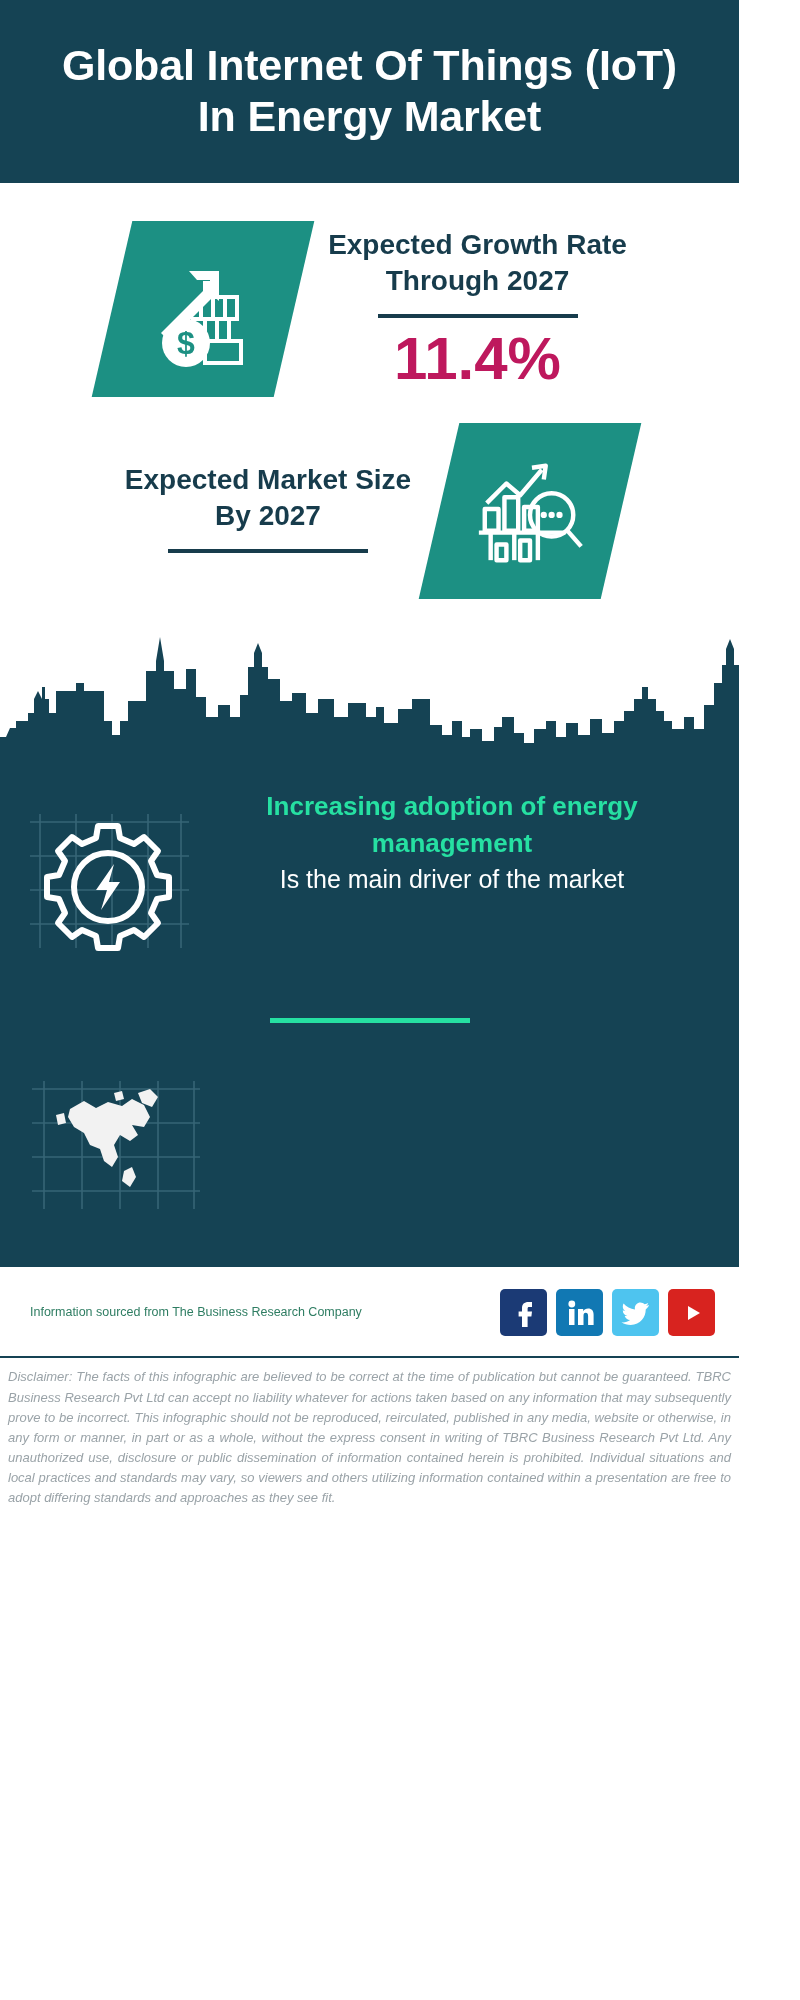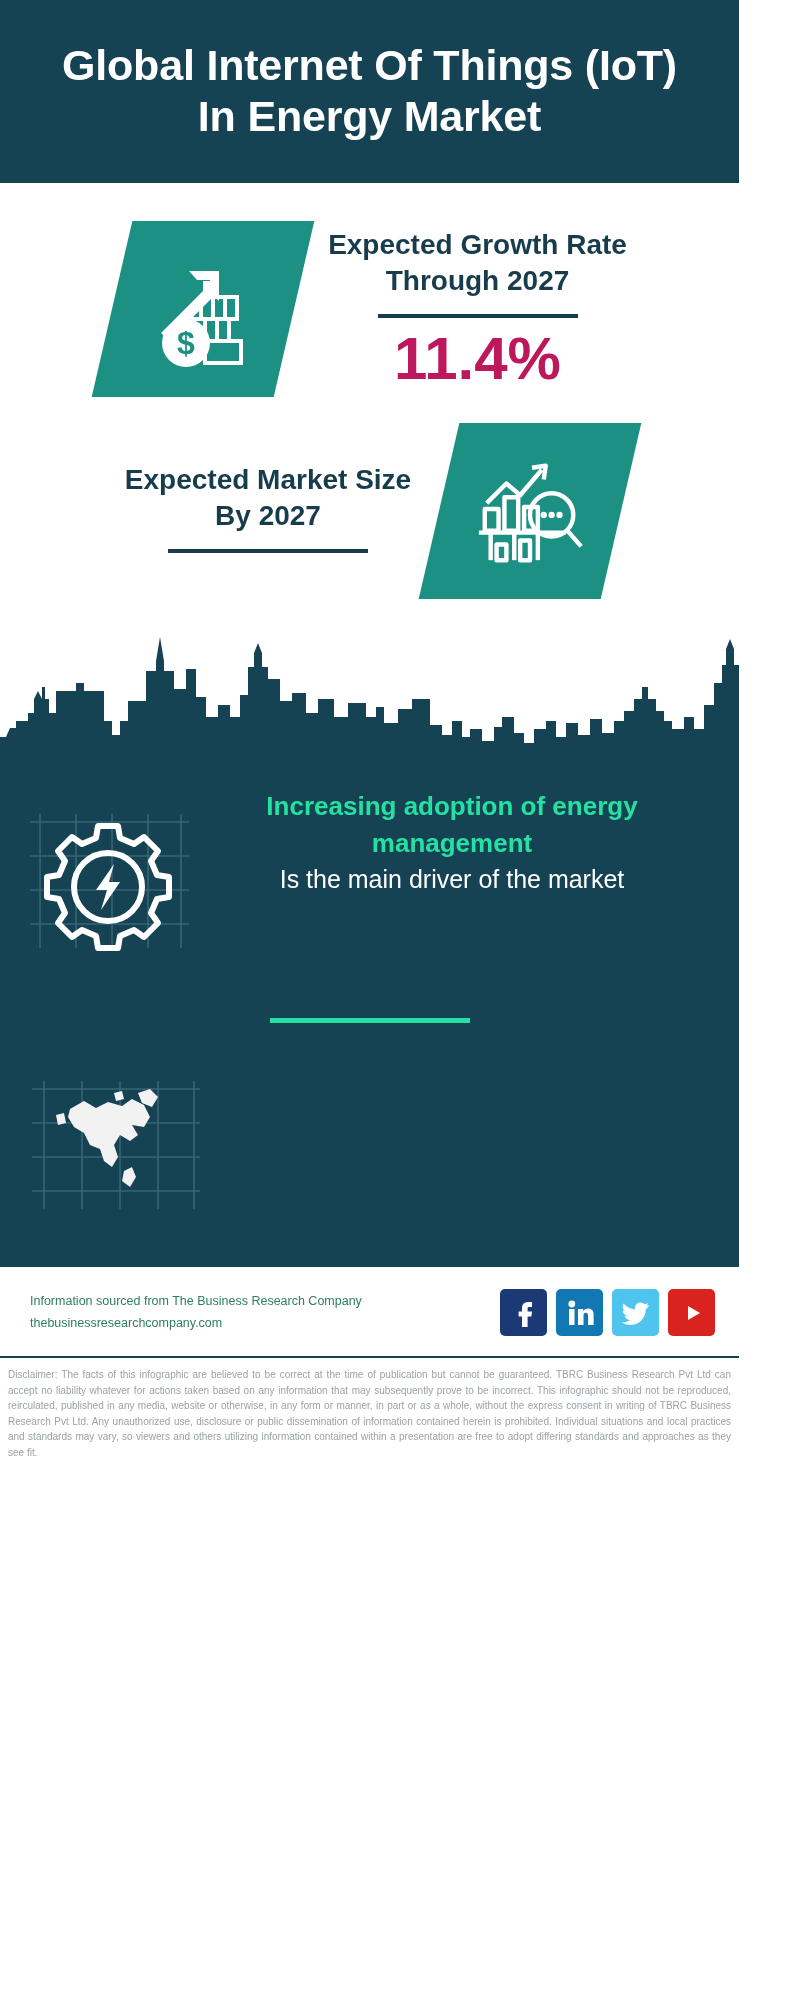"thebusinessresearchcompany.com" div { html: <div>thebusinessresearchcompany.com</div> -> none }
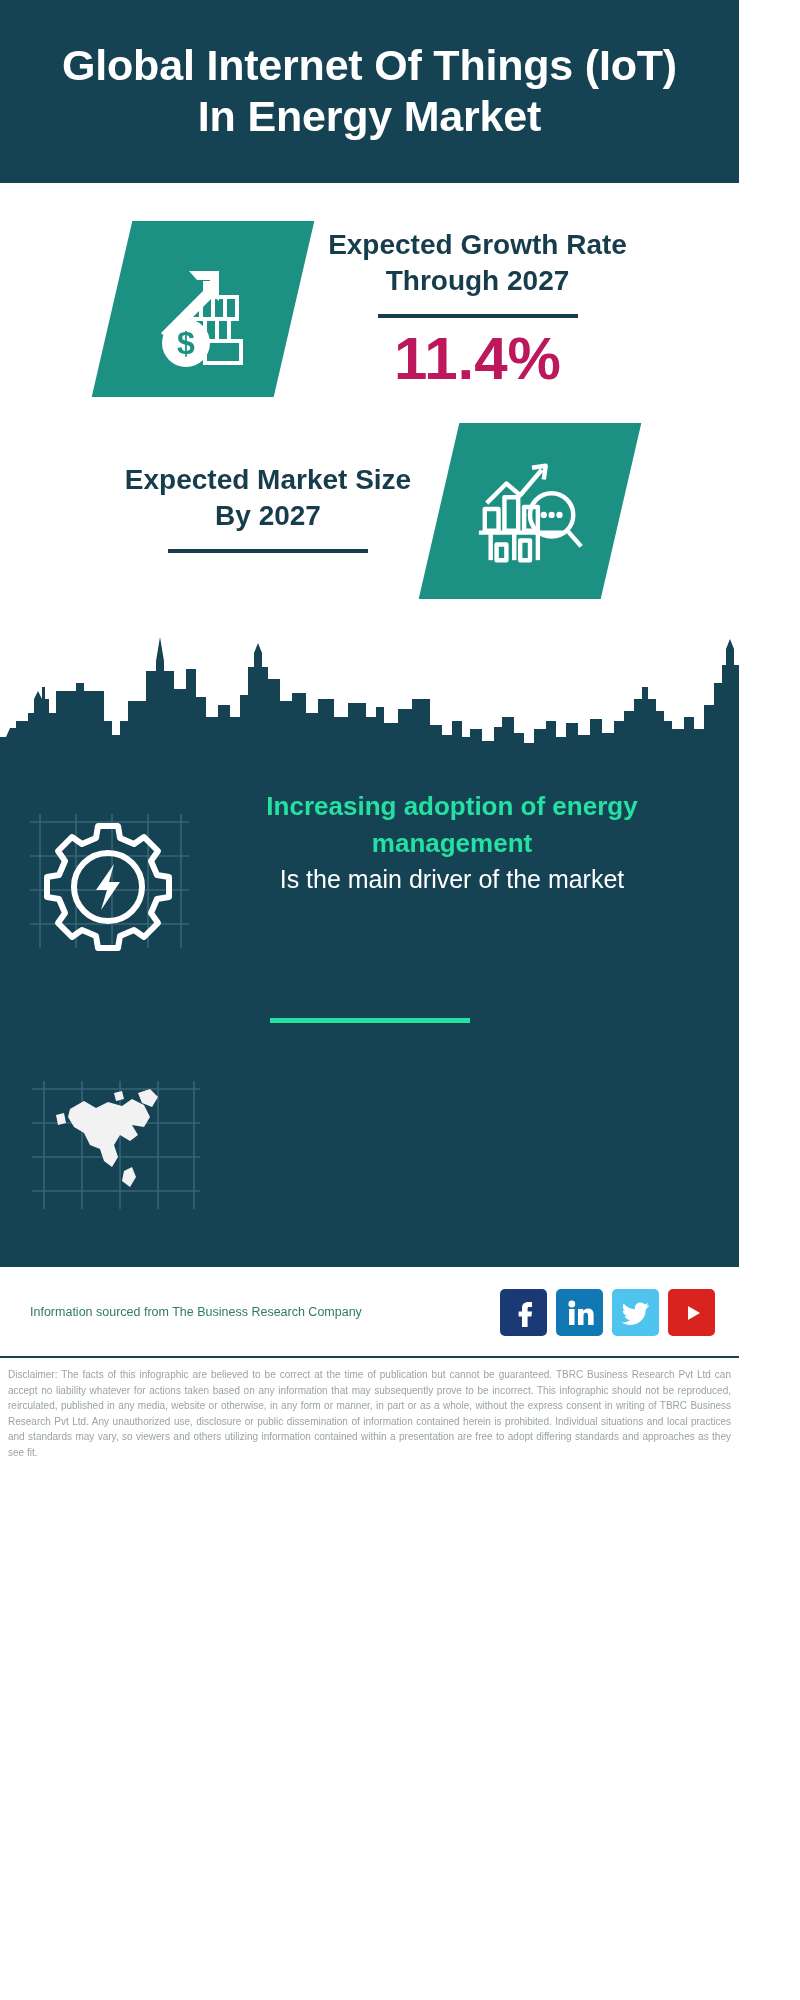"Disclaimer: The facts of this" .disclaimer { font-size: 10px -> 13px; font-style: none -> italic }
